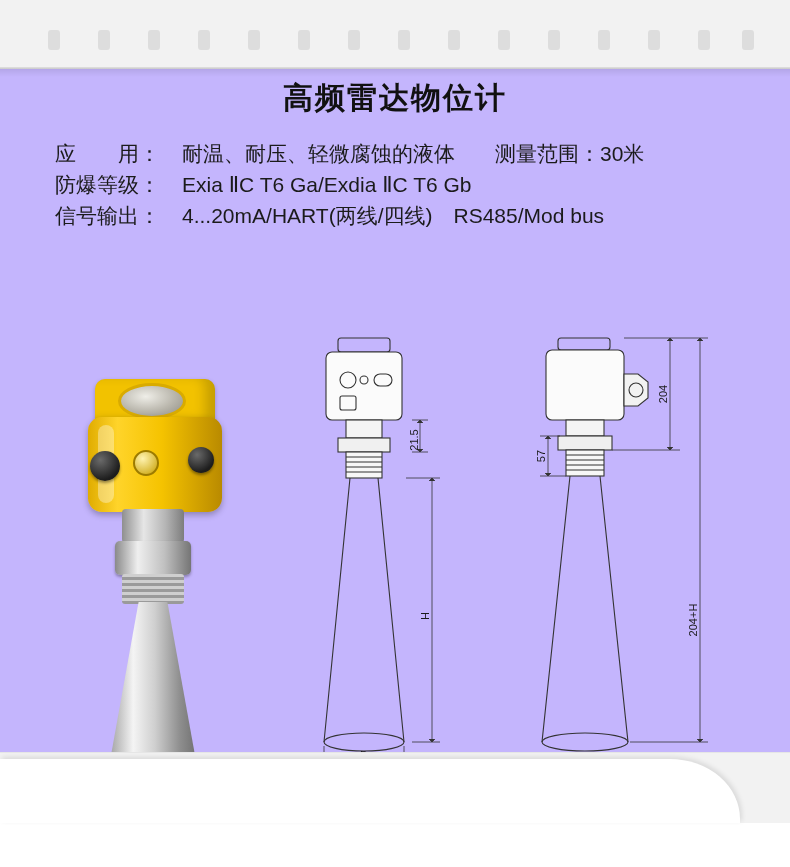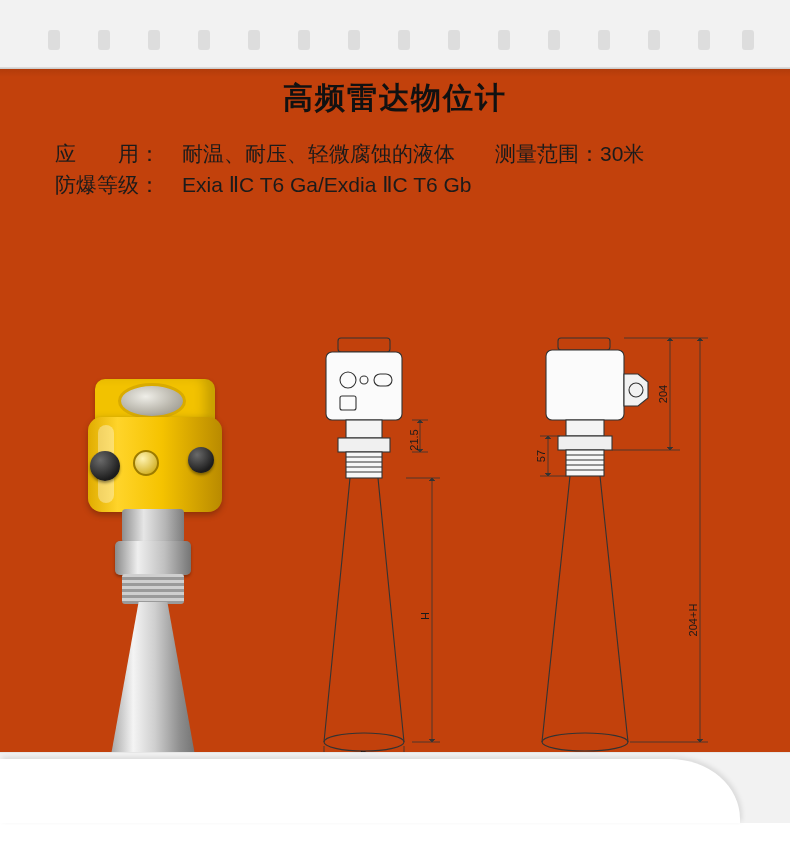"高频雷达物位计" .page { background: #c2410c -> #c4b5fd }
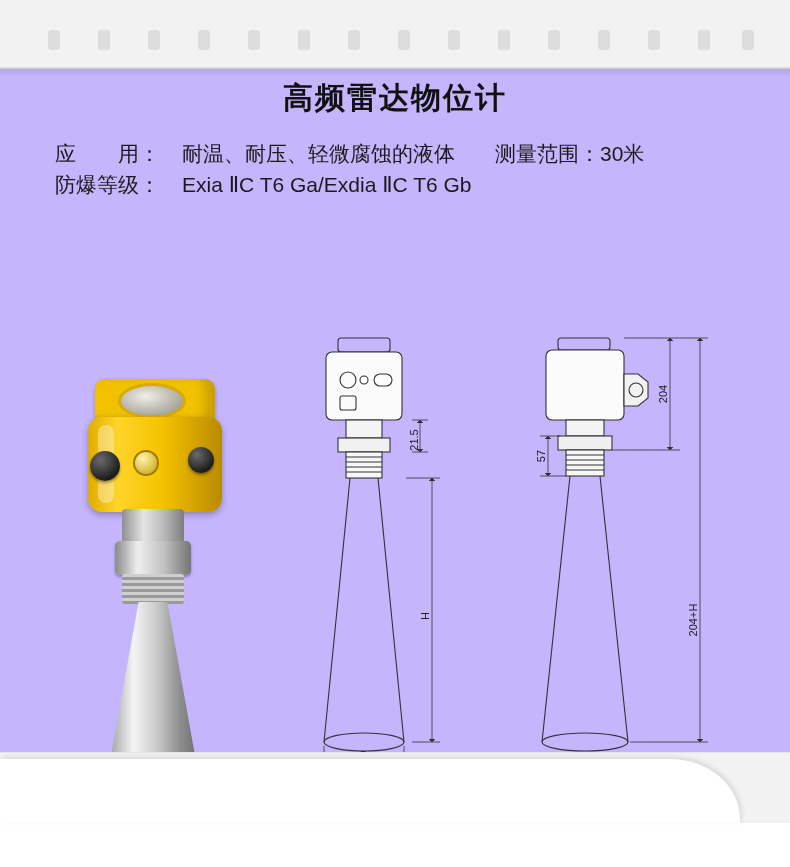"信号输出： 4...20mA/HART(两线/四线) RS485/Mod bus" div.row { html: none -> <div> <span>信号输出：</span><span></span><span>4...20mA/HART(两线/四线) RS485/Mod bus</span> </div> }
